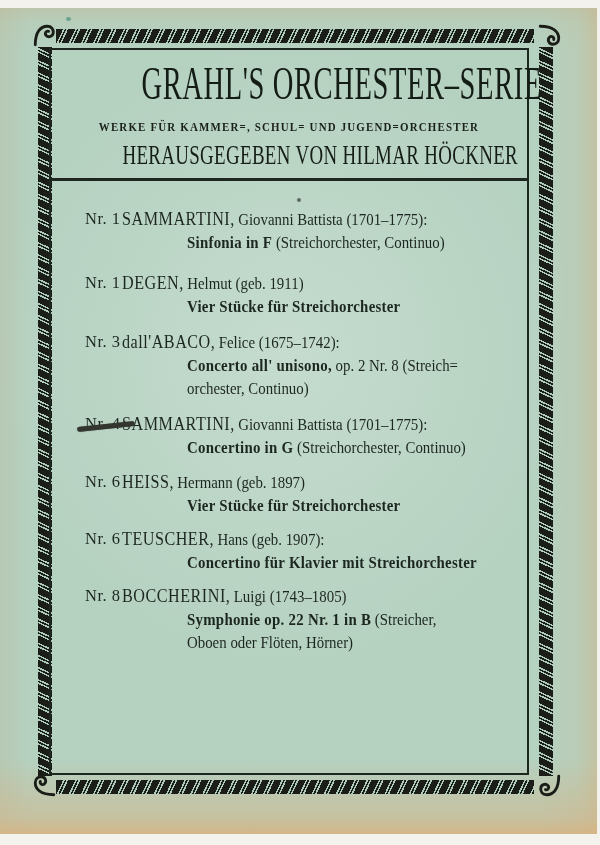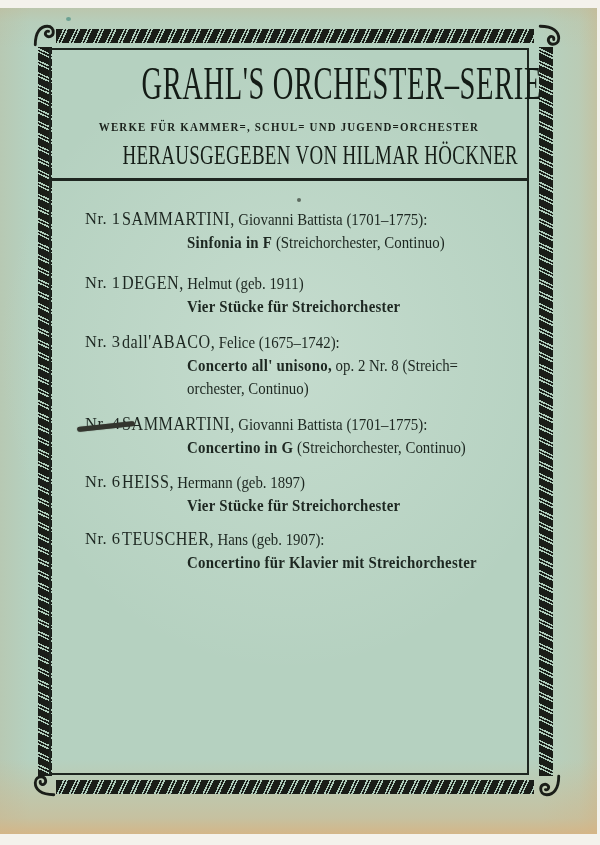"Nr. 8" div.entry { html: none -> <div> <span>Nr. 8</span> <div><span>BOCCHERINI,</span><span>Luigi (1743–1805)</span></div> <div><span>Symphonie op. 22 Nr. 1 in B</span><span> (Streicher,</span></div> <div><span></span><span>Oboen oder Flöten, Hörner)</span></div> </div> }
